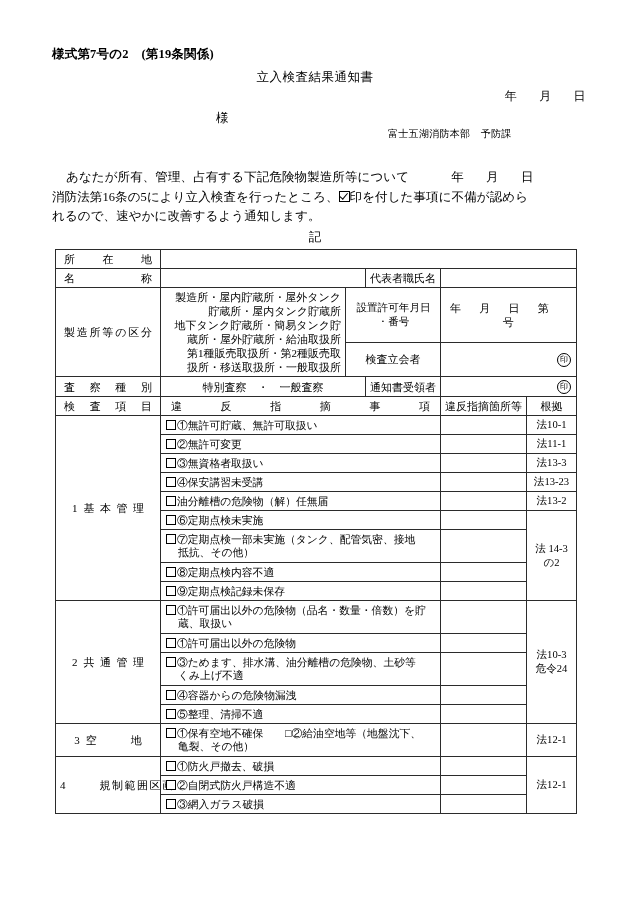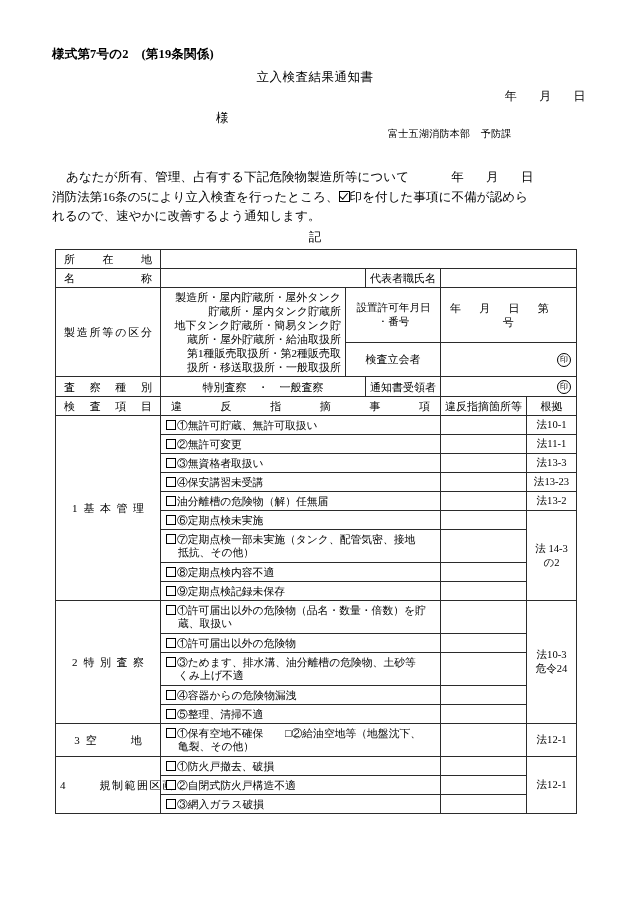"特別査察" span.spread { text: 特別査察 -> 共通管理 }
